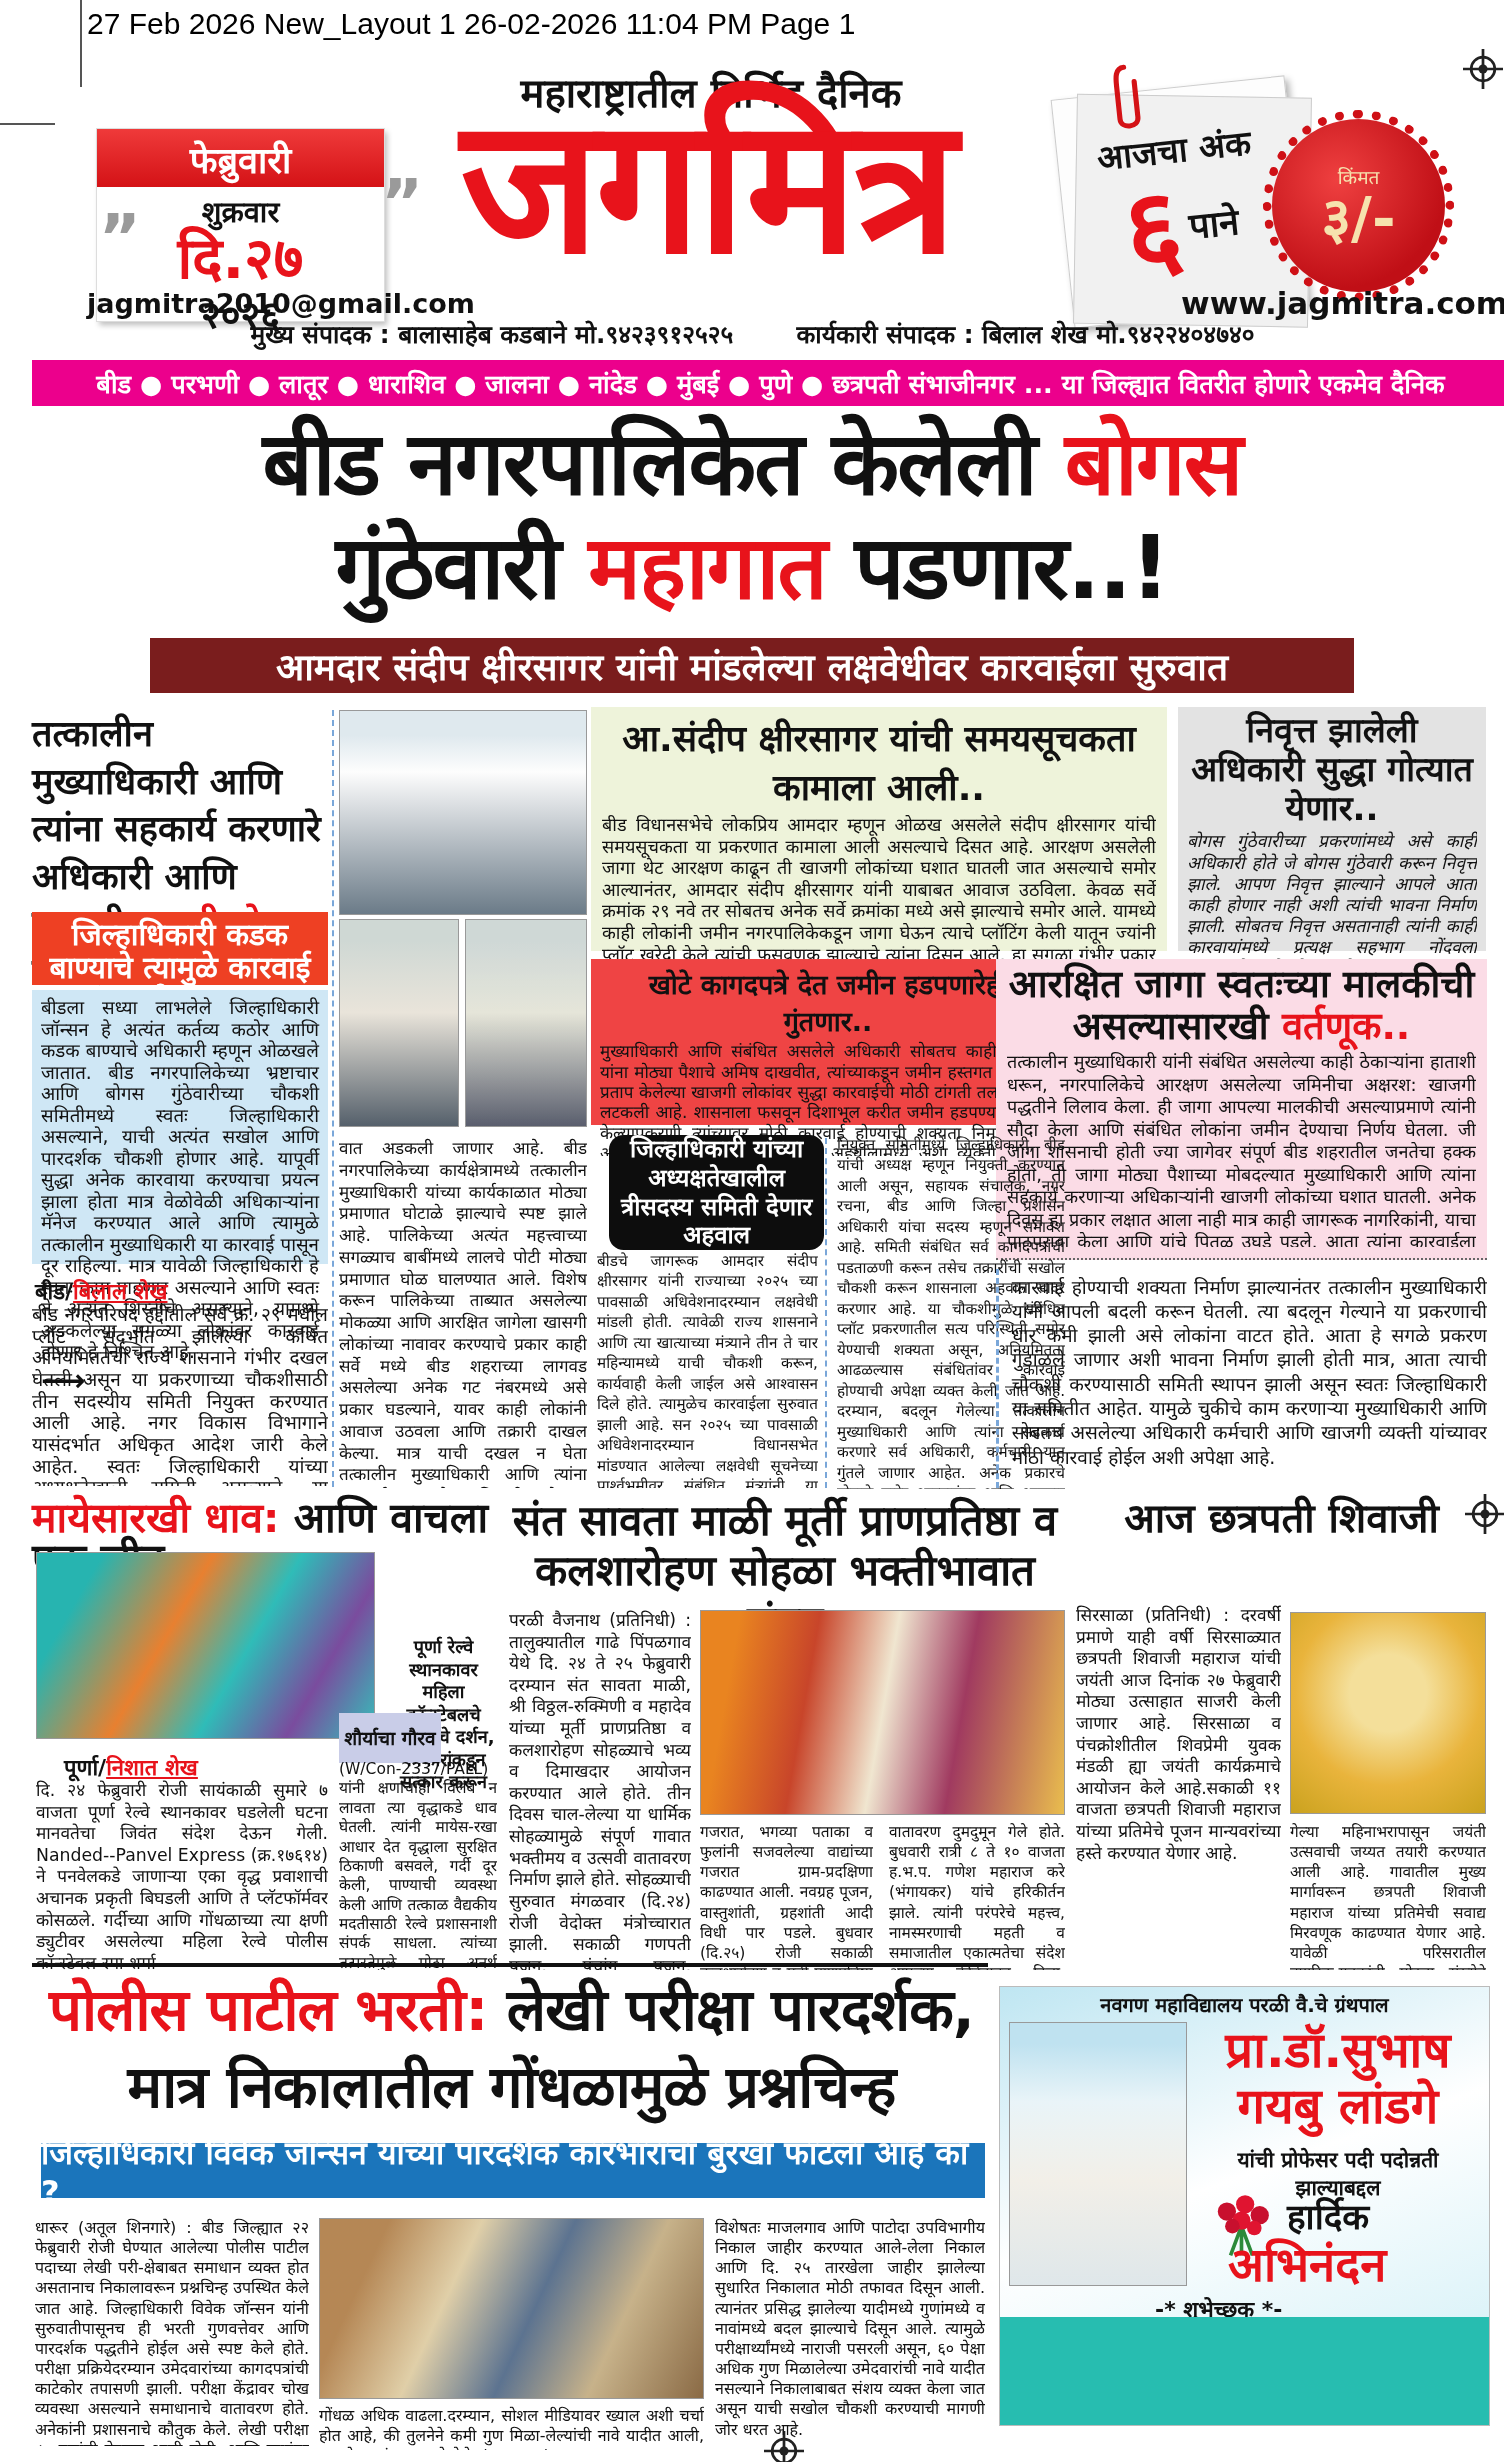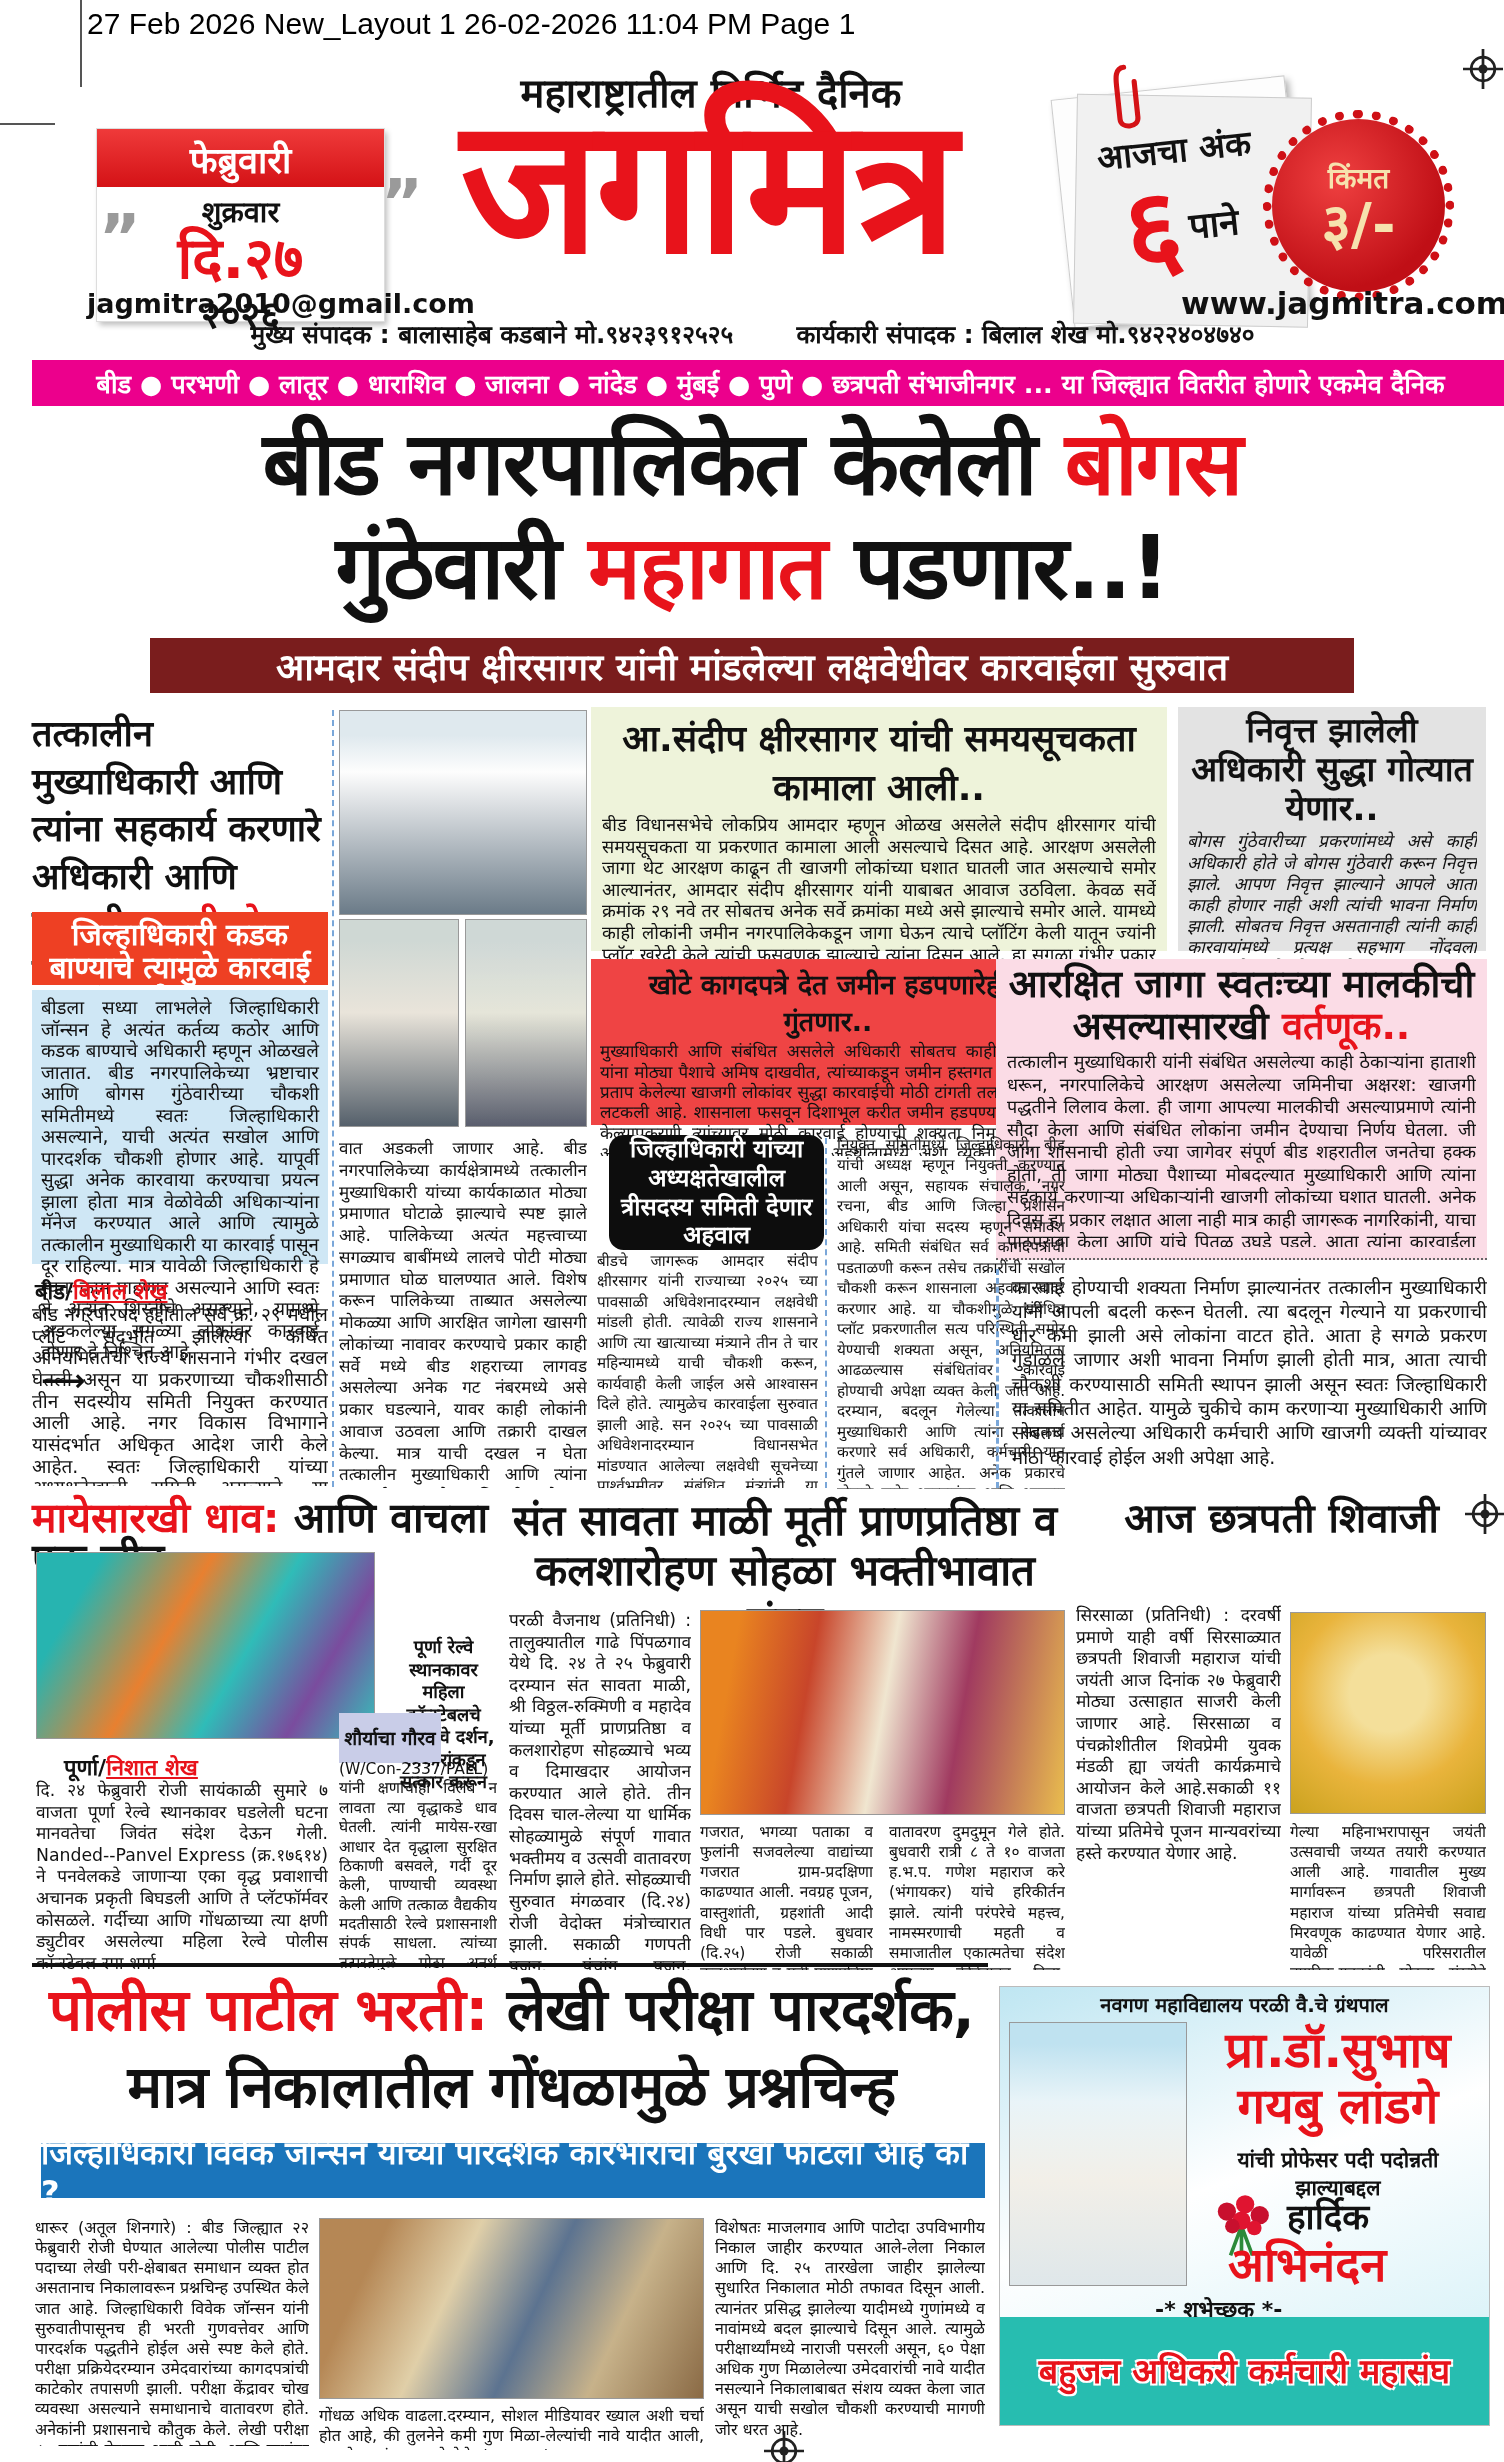"किंमत" div { font-size: 28px -> 19px; font-weight: bold -> normal }
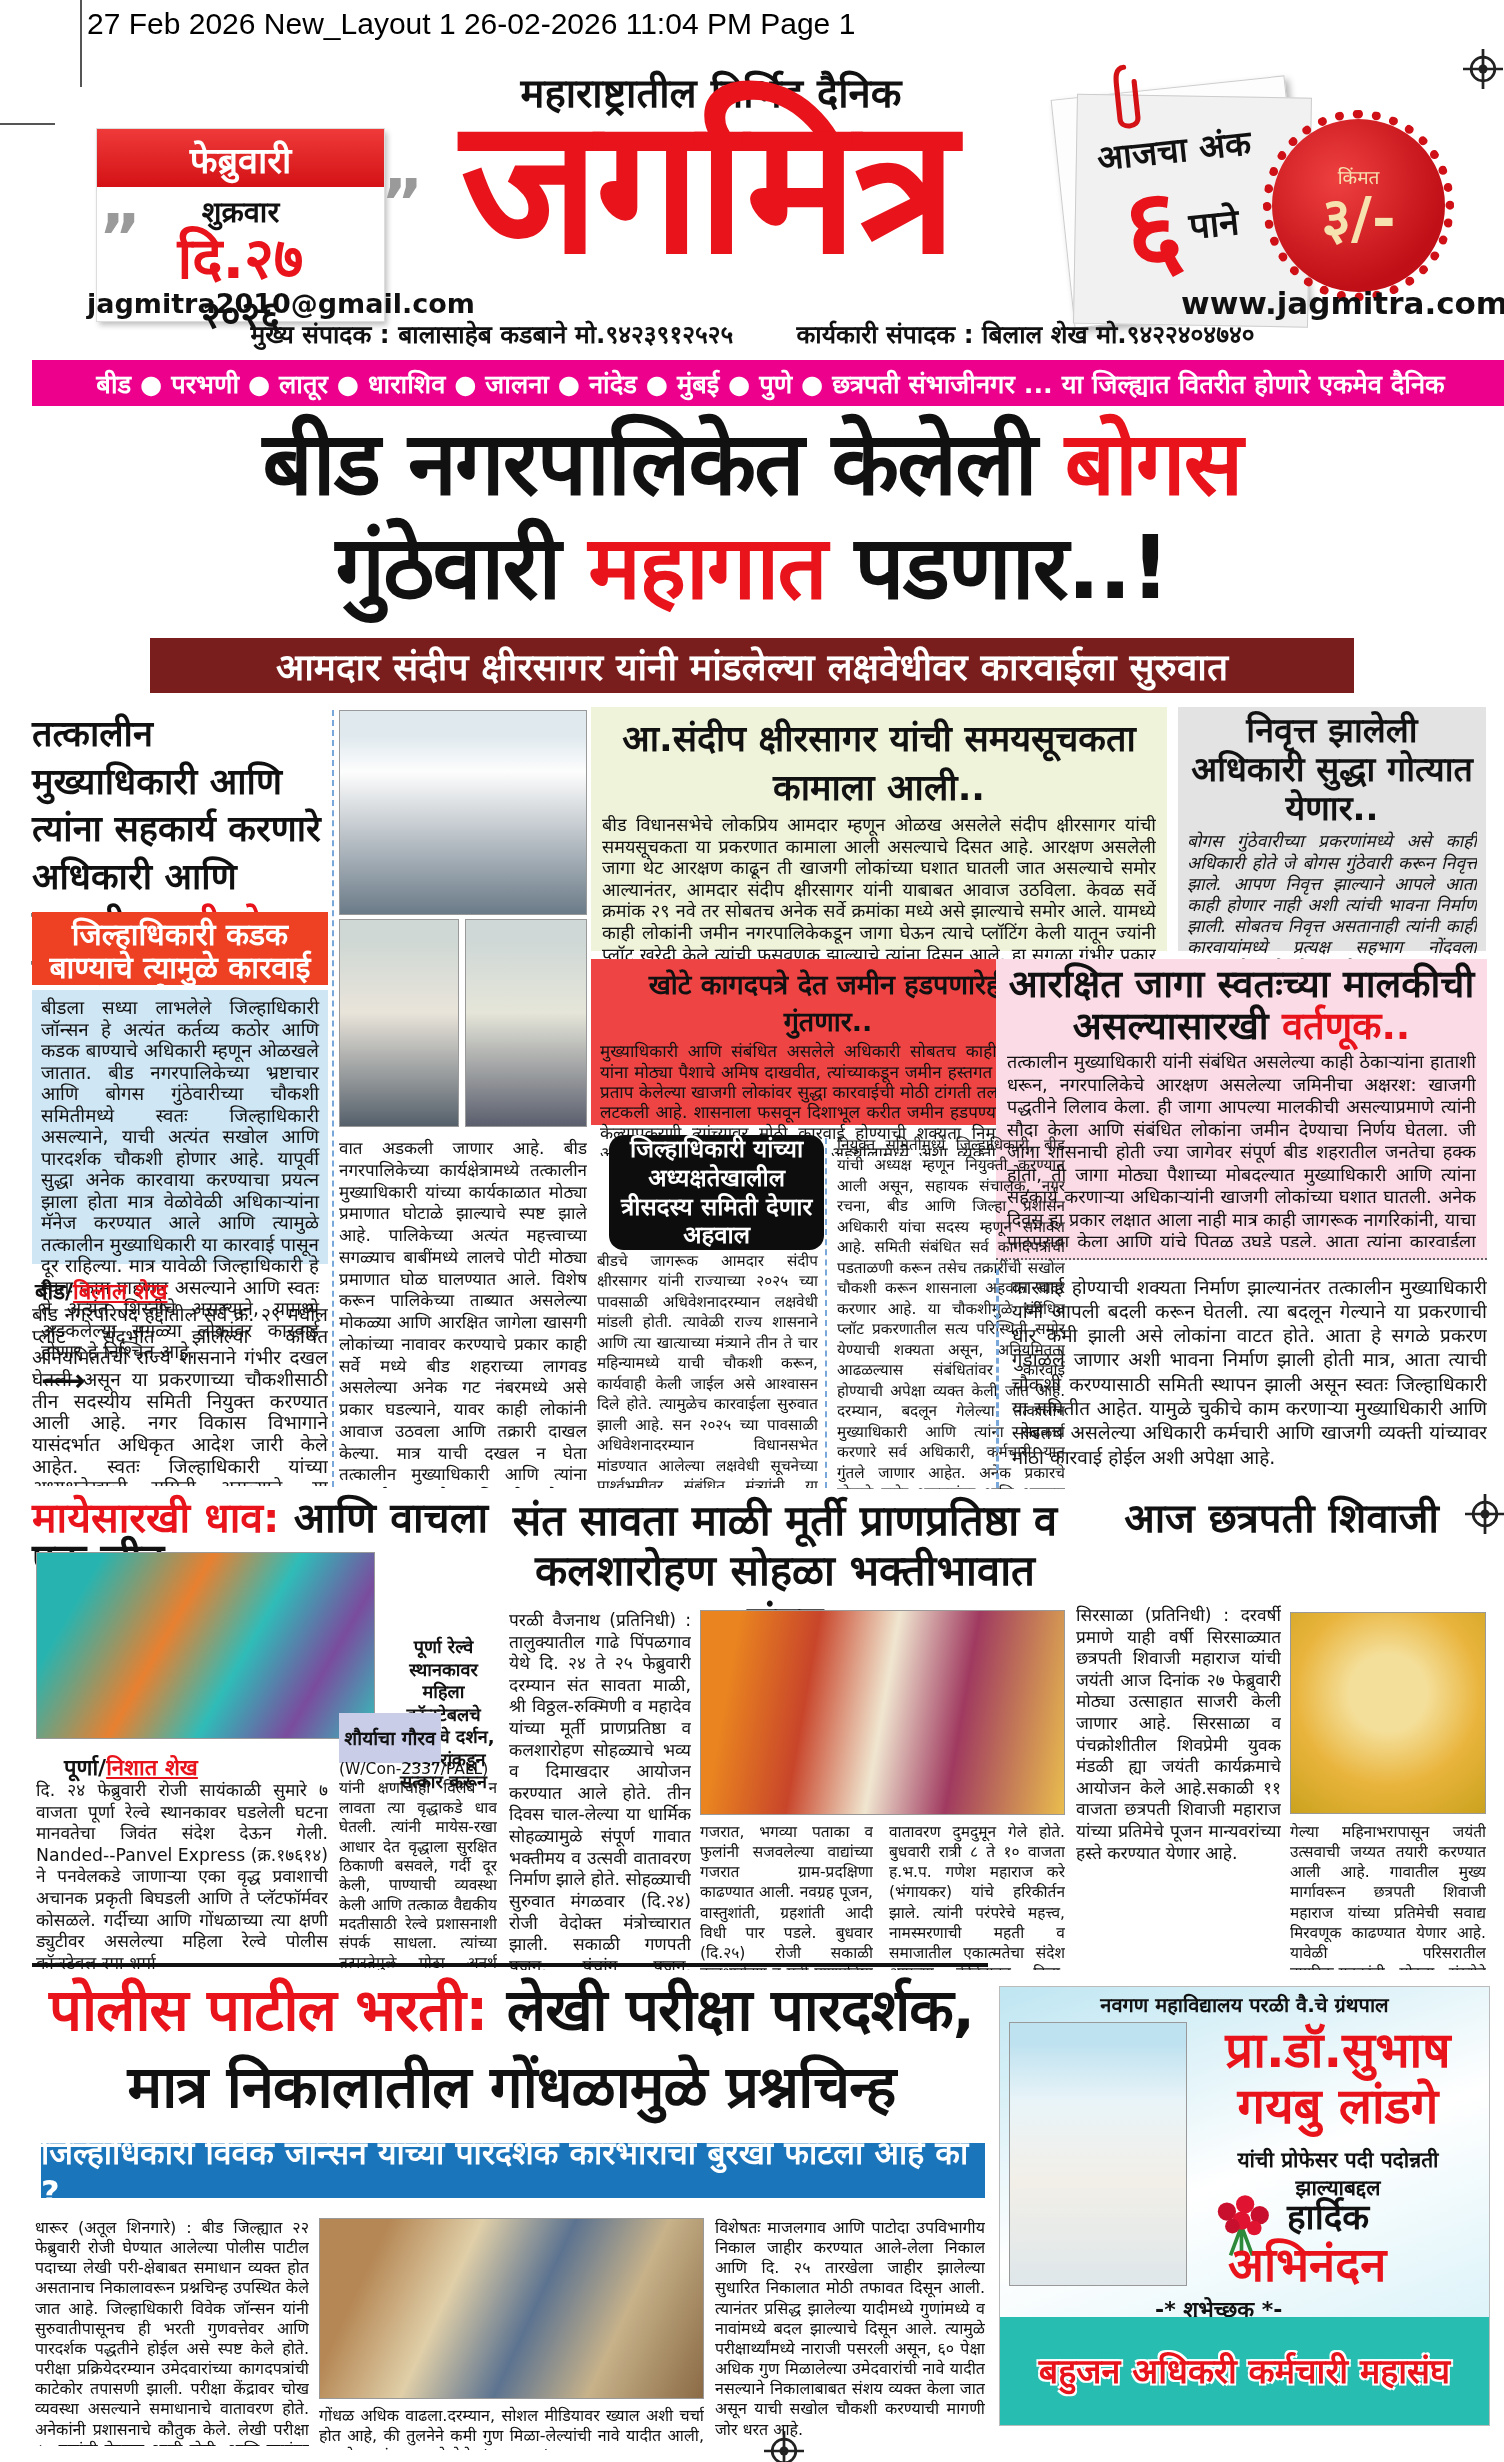"बहुजन अधिकरी कर्मचारी महासंघ" div { html: <div>बहुजन अधिकरी कर्मचारी महासंघ</div> -> none }
